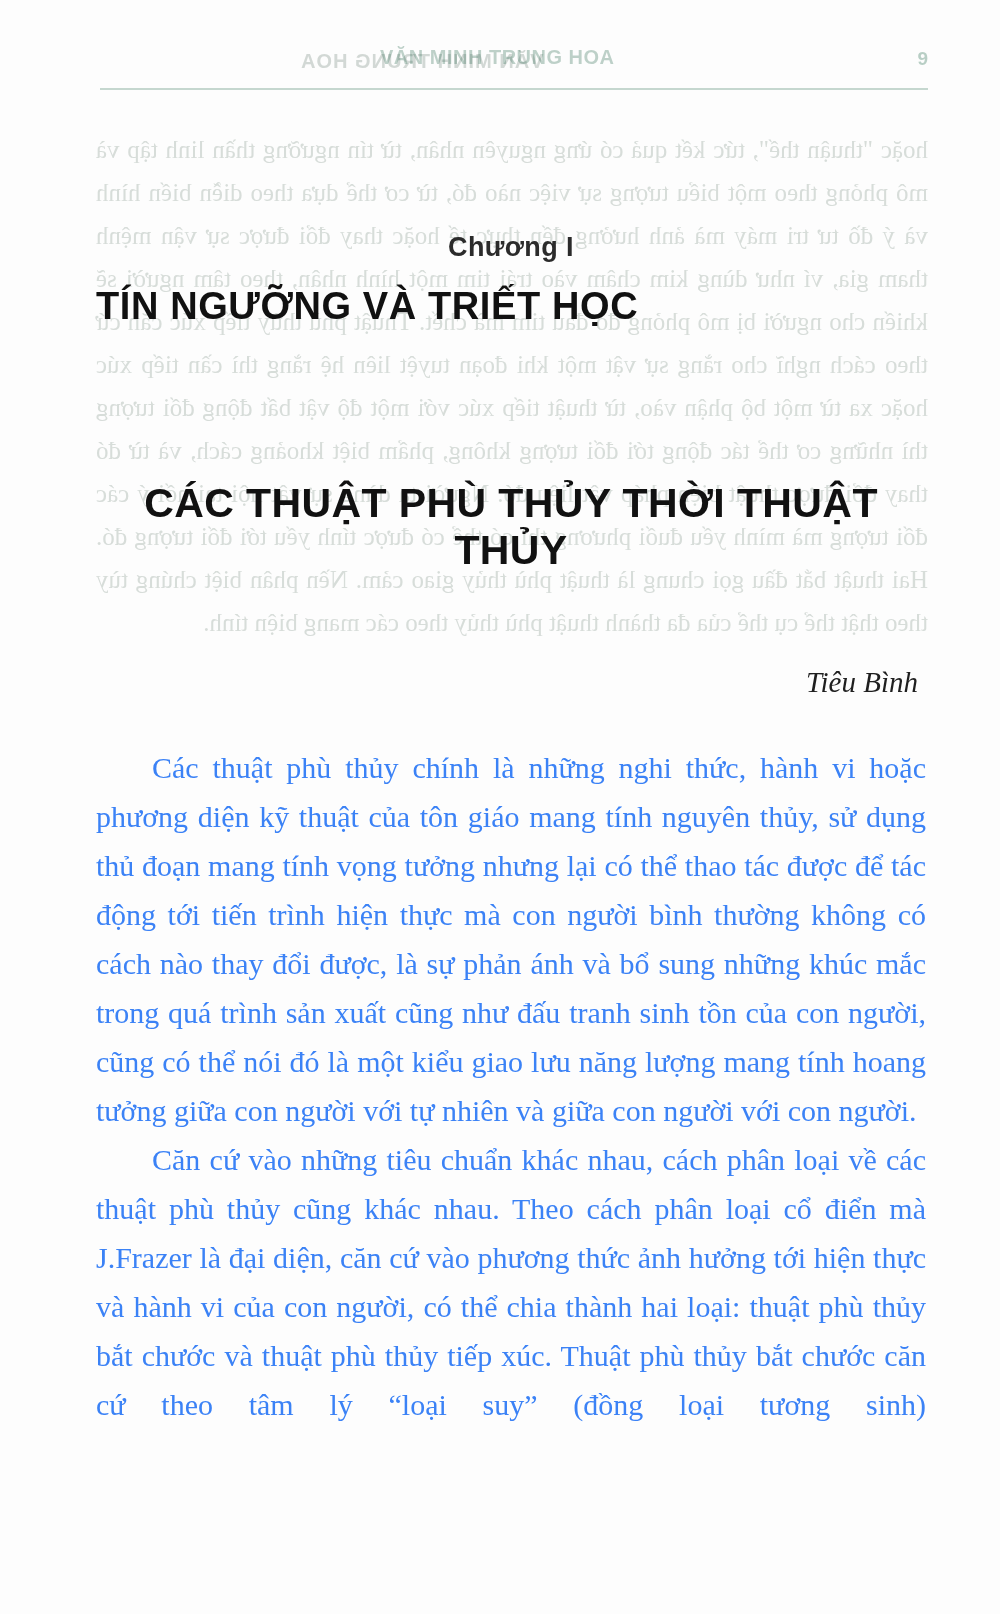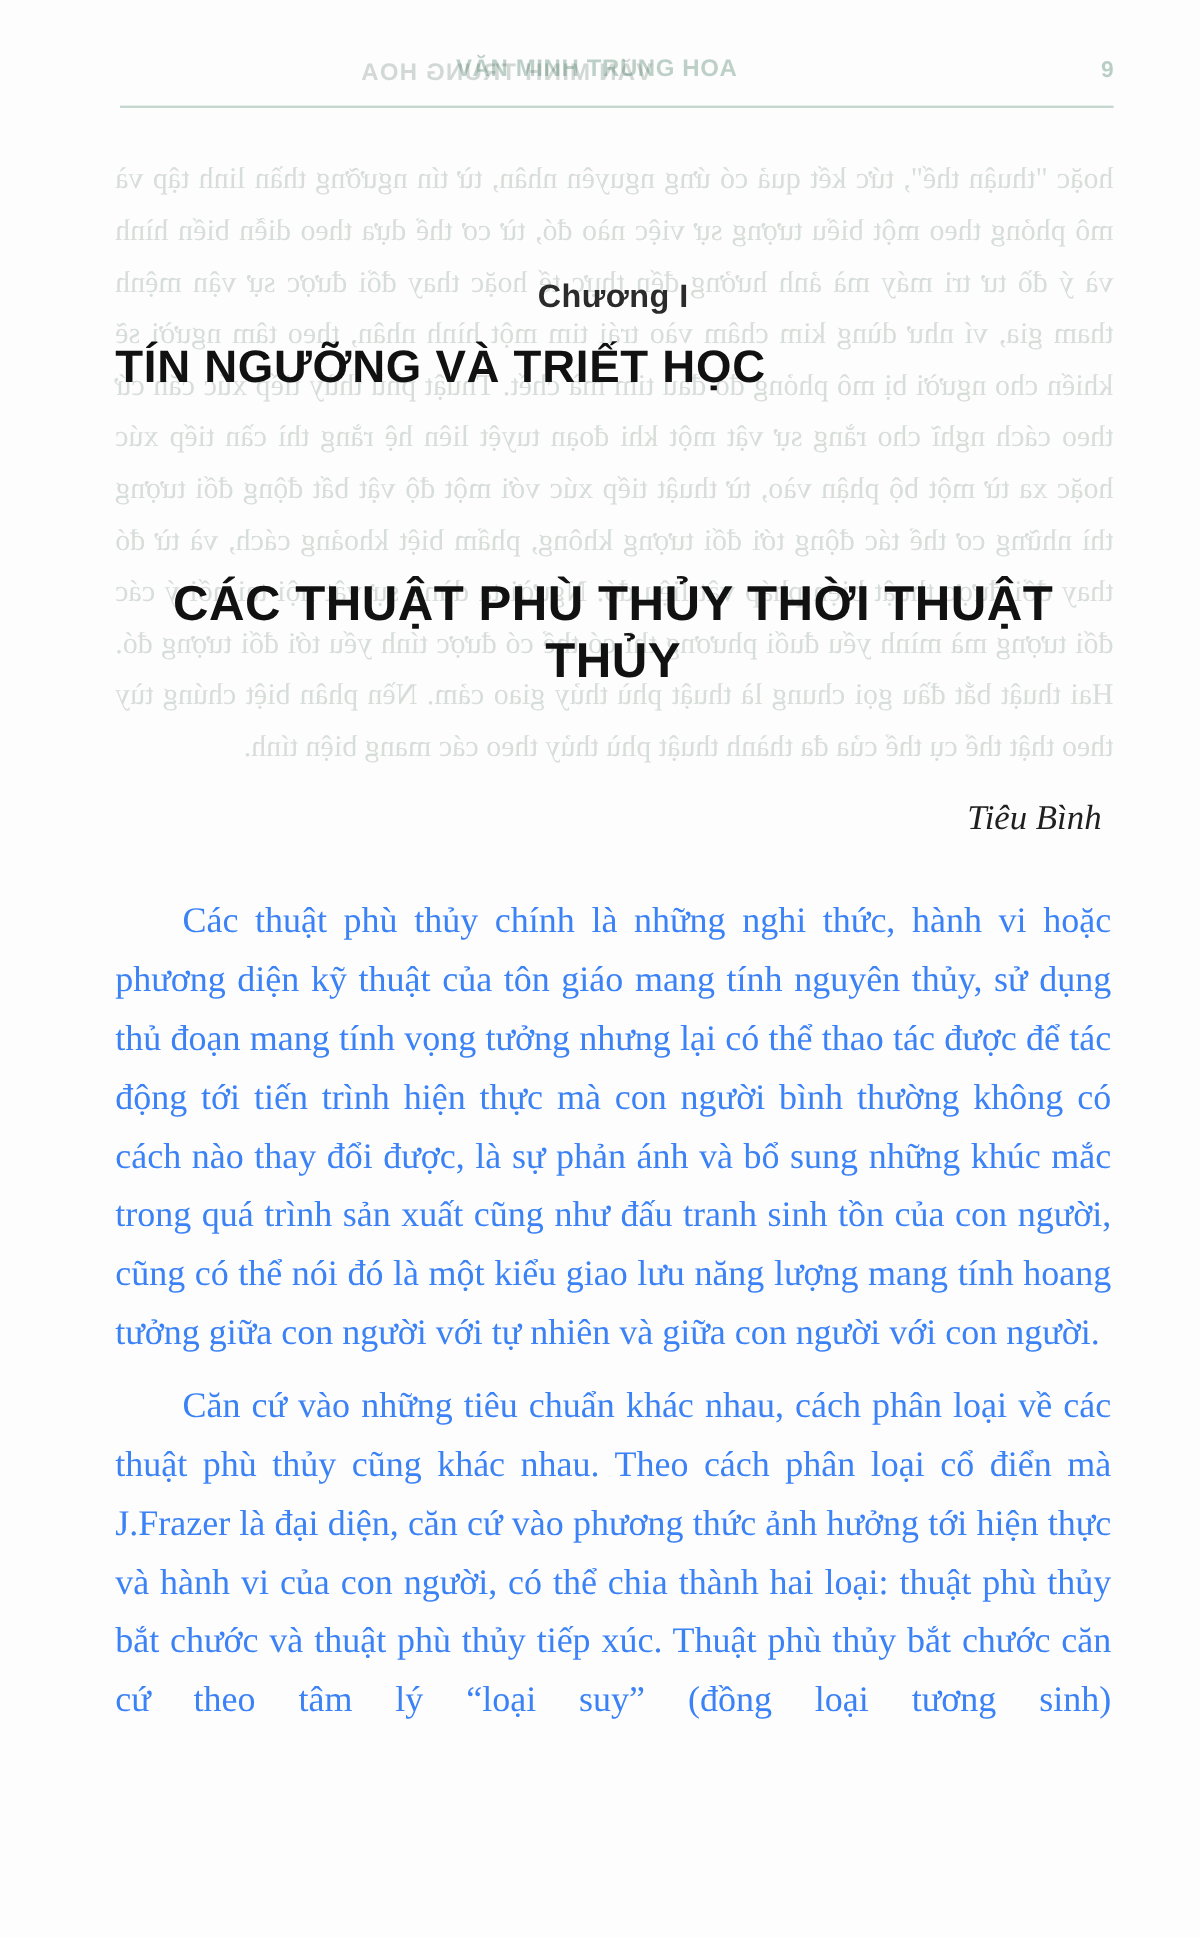"Căn cứ vào những tiêu" .body-text p + p { margin-top: 12px -> 0 }
